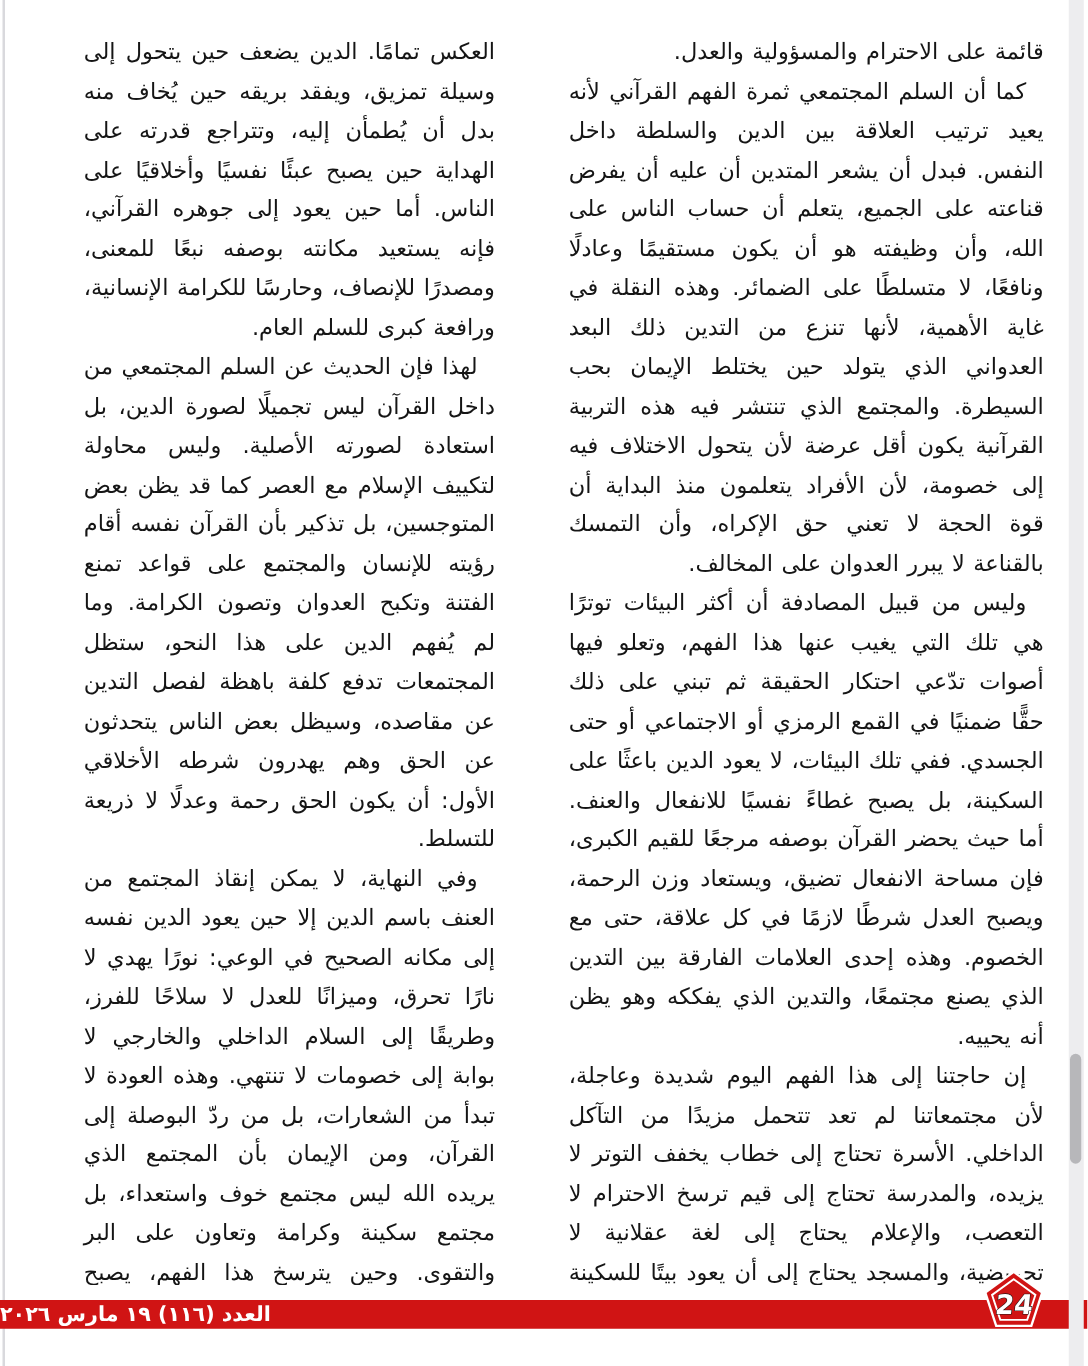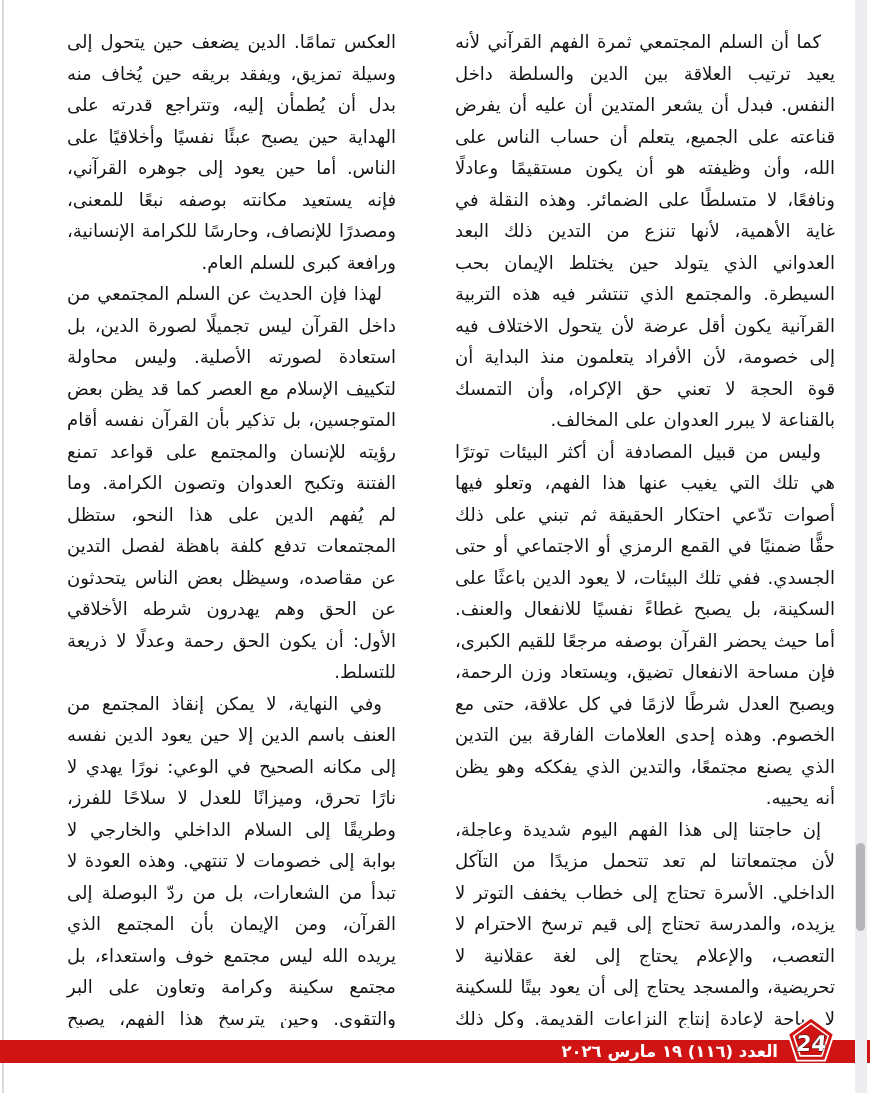"قائمة على الاحترام والمسؤولية والعدل." p.cont { html: none -> <p>قائمة على الاحترام والمسؤولية والعدل.</p> }
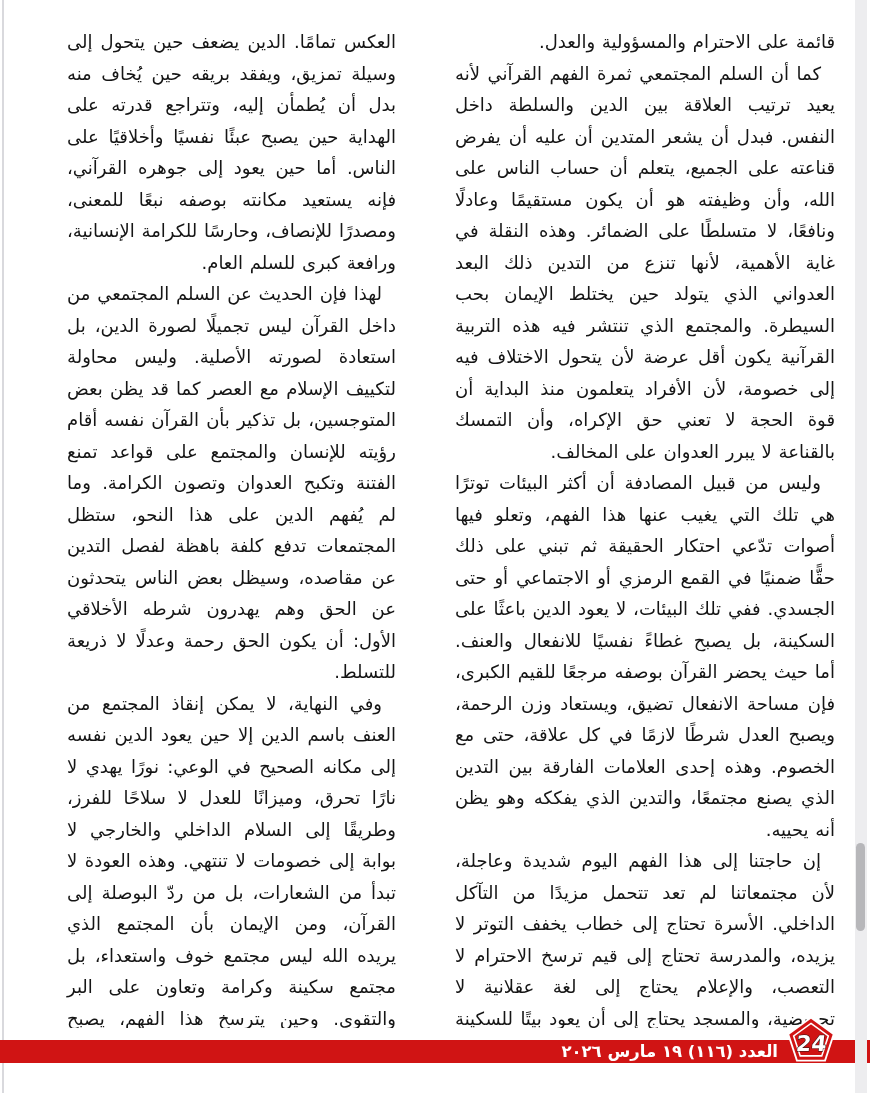"العدد (١١٦) ١٩ مارس ٢٠٢٦" .footer-bar { justify-content: flex-start -> flex-end }
